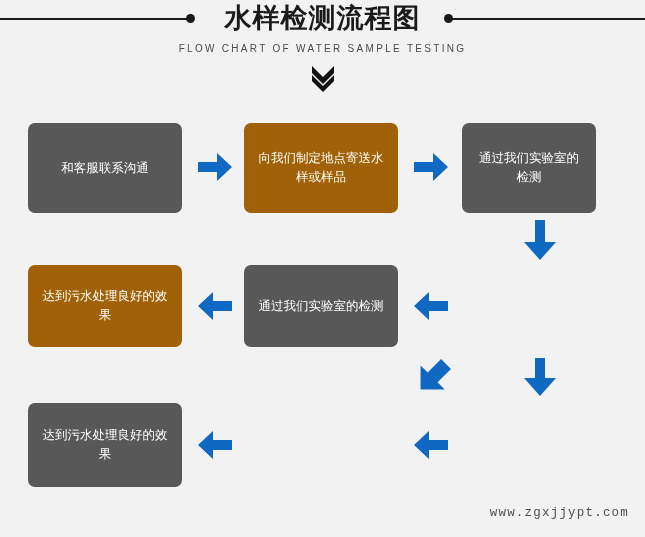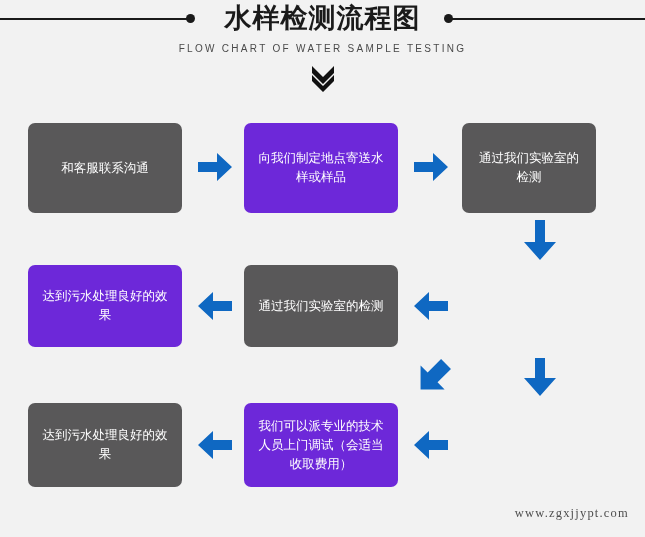"向我们制定地点寄送水样或样品" .box-blue { background: #6d28d9 -> #a16207 }
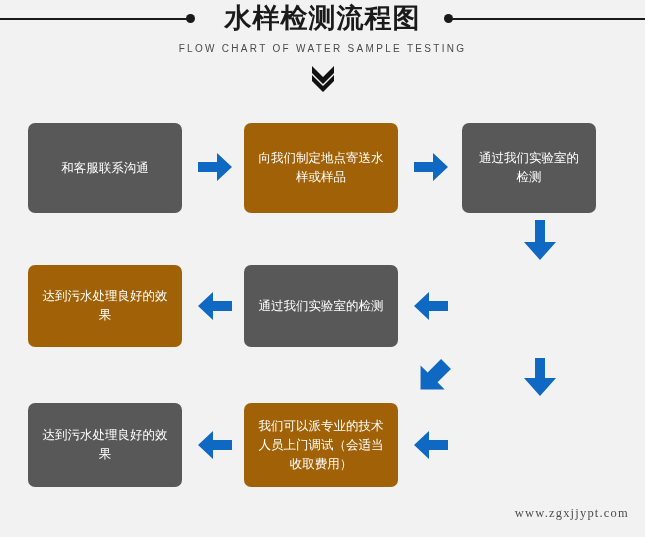"我们可以派专业的技术人员上门调试（会适当收取费用）" div.box { html: <div> <span>我们可以派专业的技术人员上门调试（会适当收取费用）</span> </div> -> none }
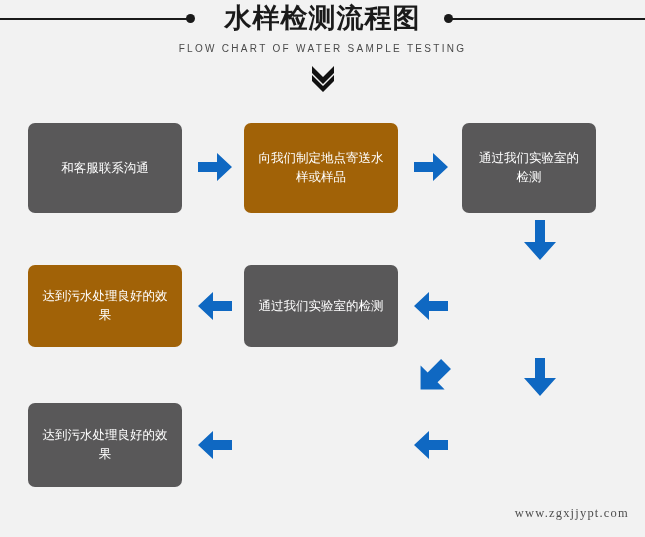"www.zgxjjypt.com" .watermark { font-family: Liberation Serif, serif -> Liberation Mono, monospace }
